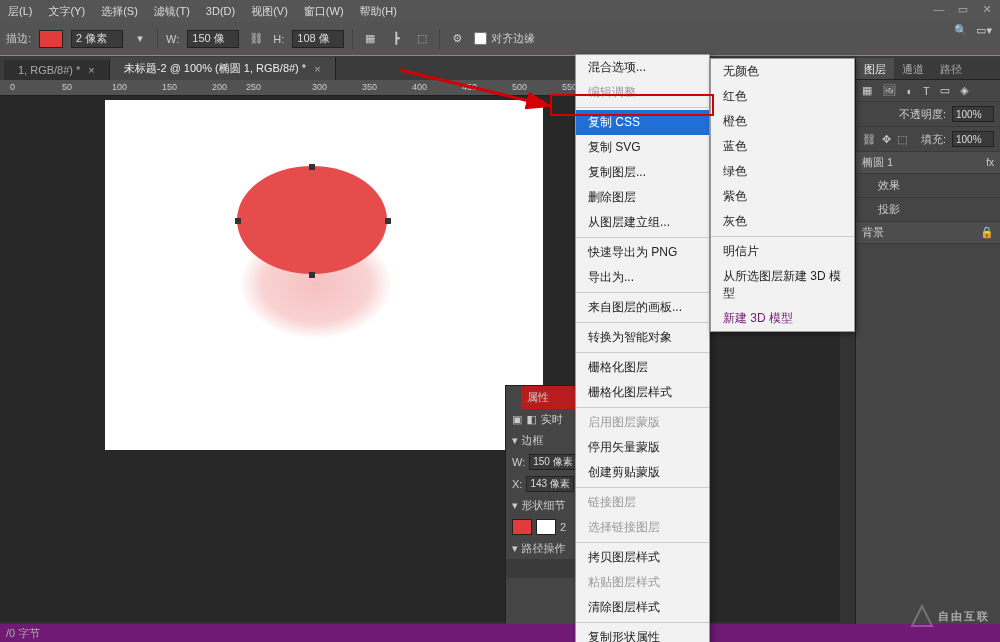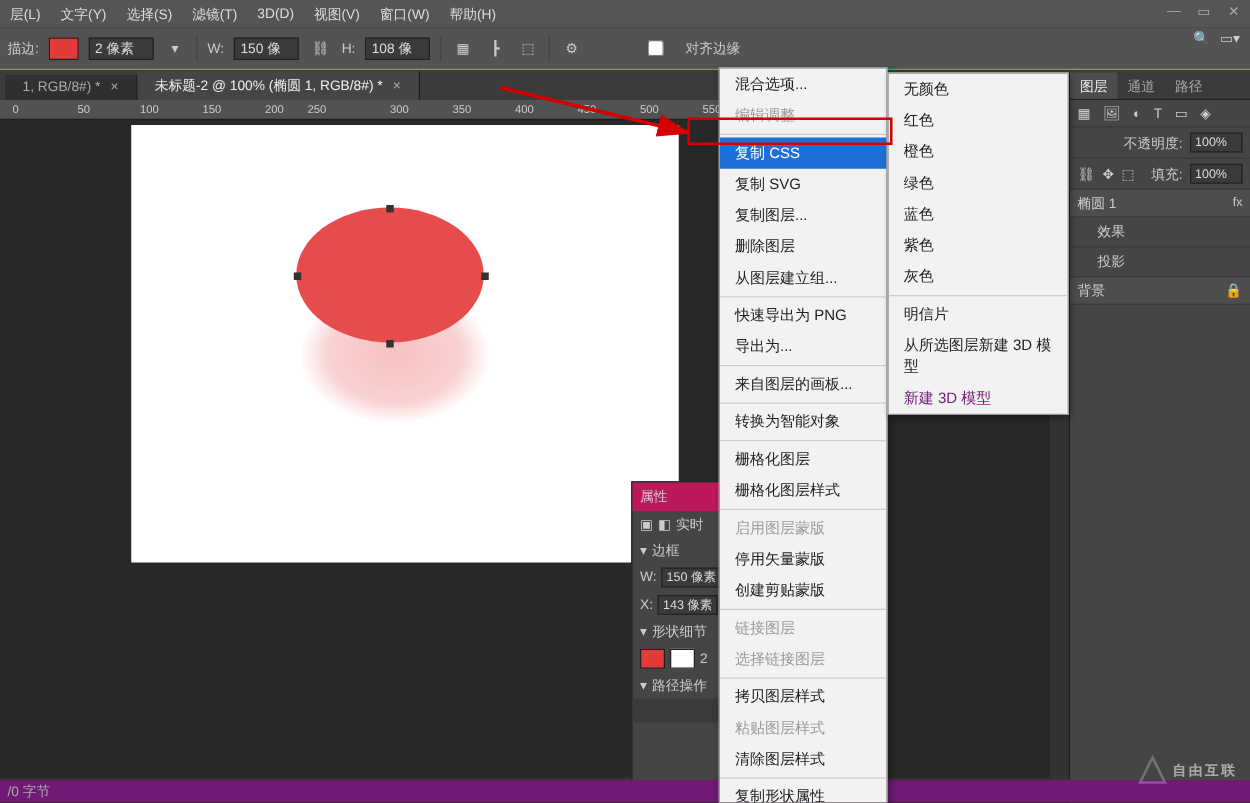"对齐边缘" .options-bar .chk { gap: 17px -> 4px; margin-left: 44px -> none }
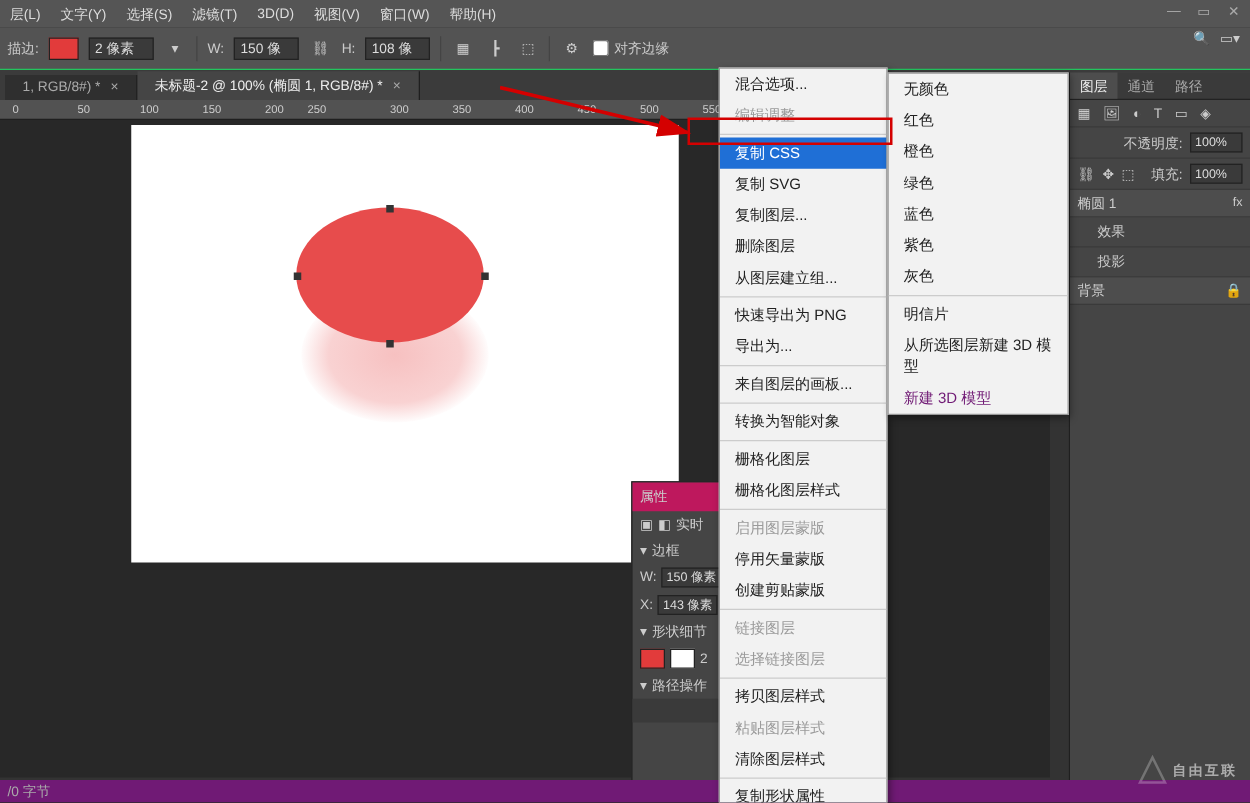"绿色" div.mi { order: before "蓝色" -> after "蓝色" }
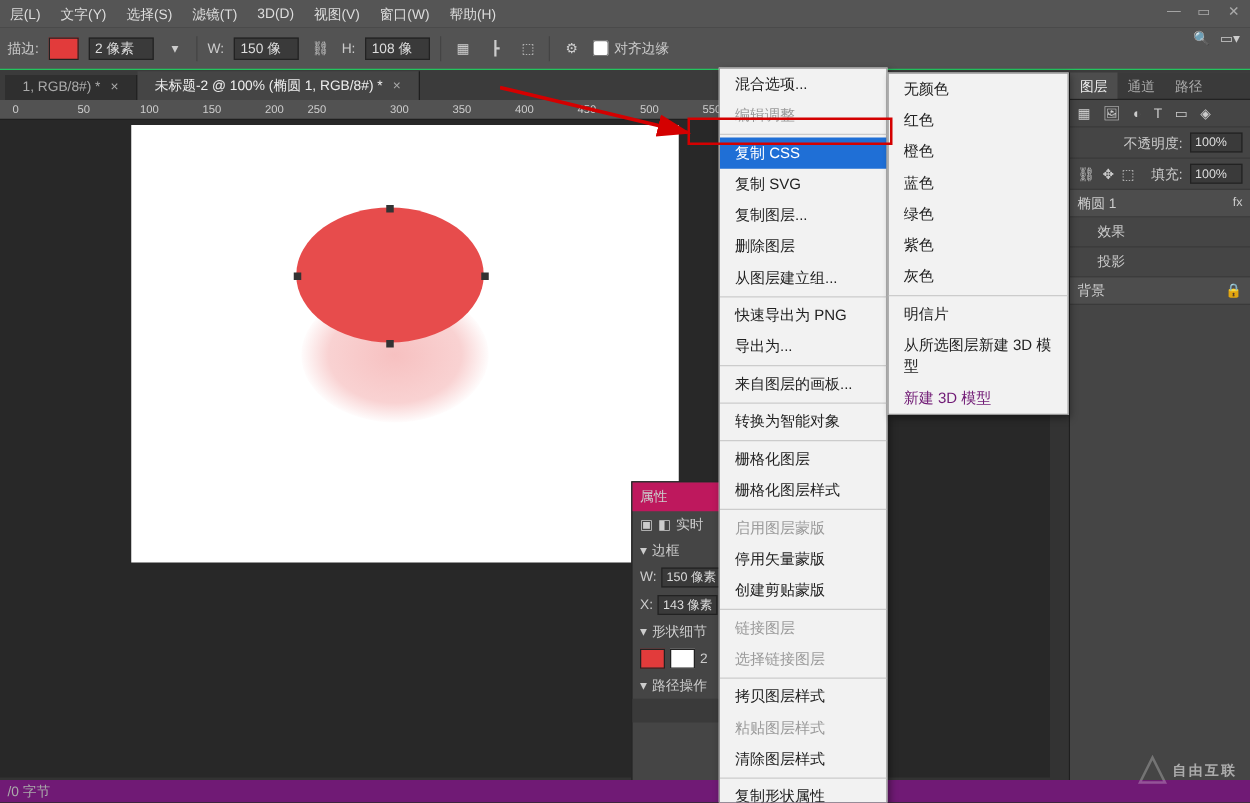"属性" .props-panel .hdr { background: #be185d -> #b91c1c; margin-left: none -> 15px }
